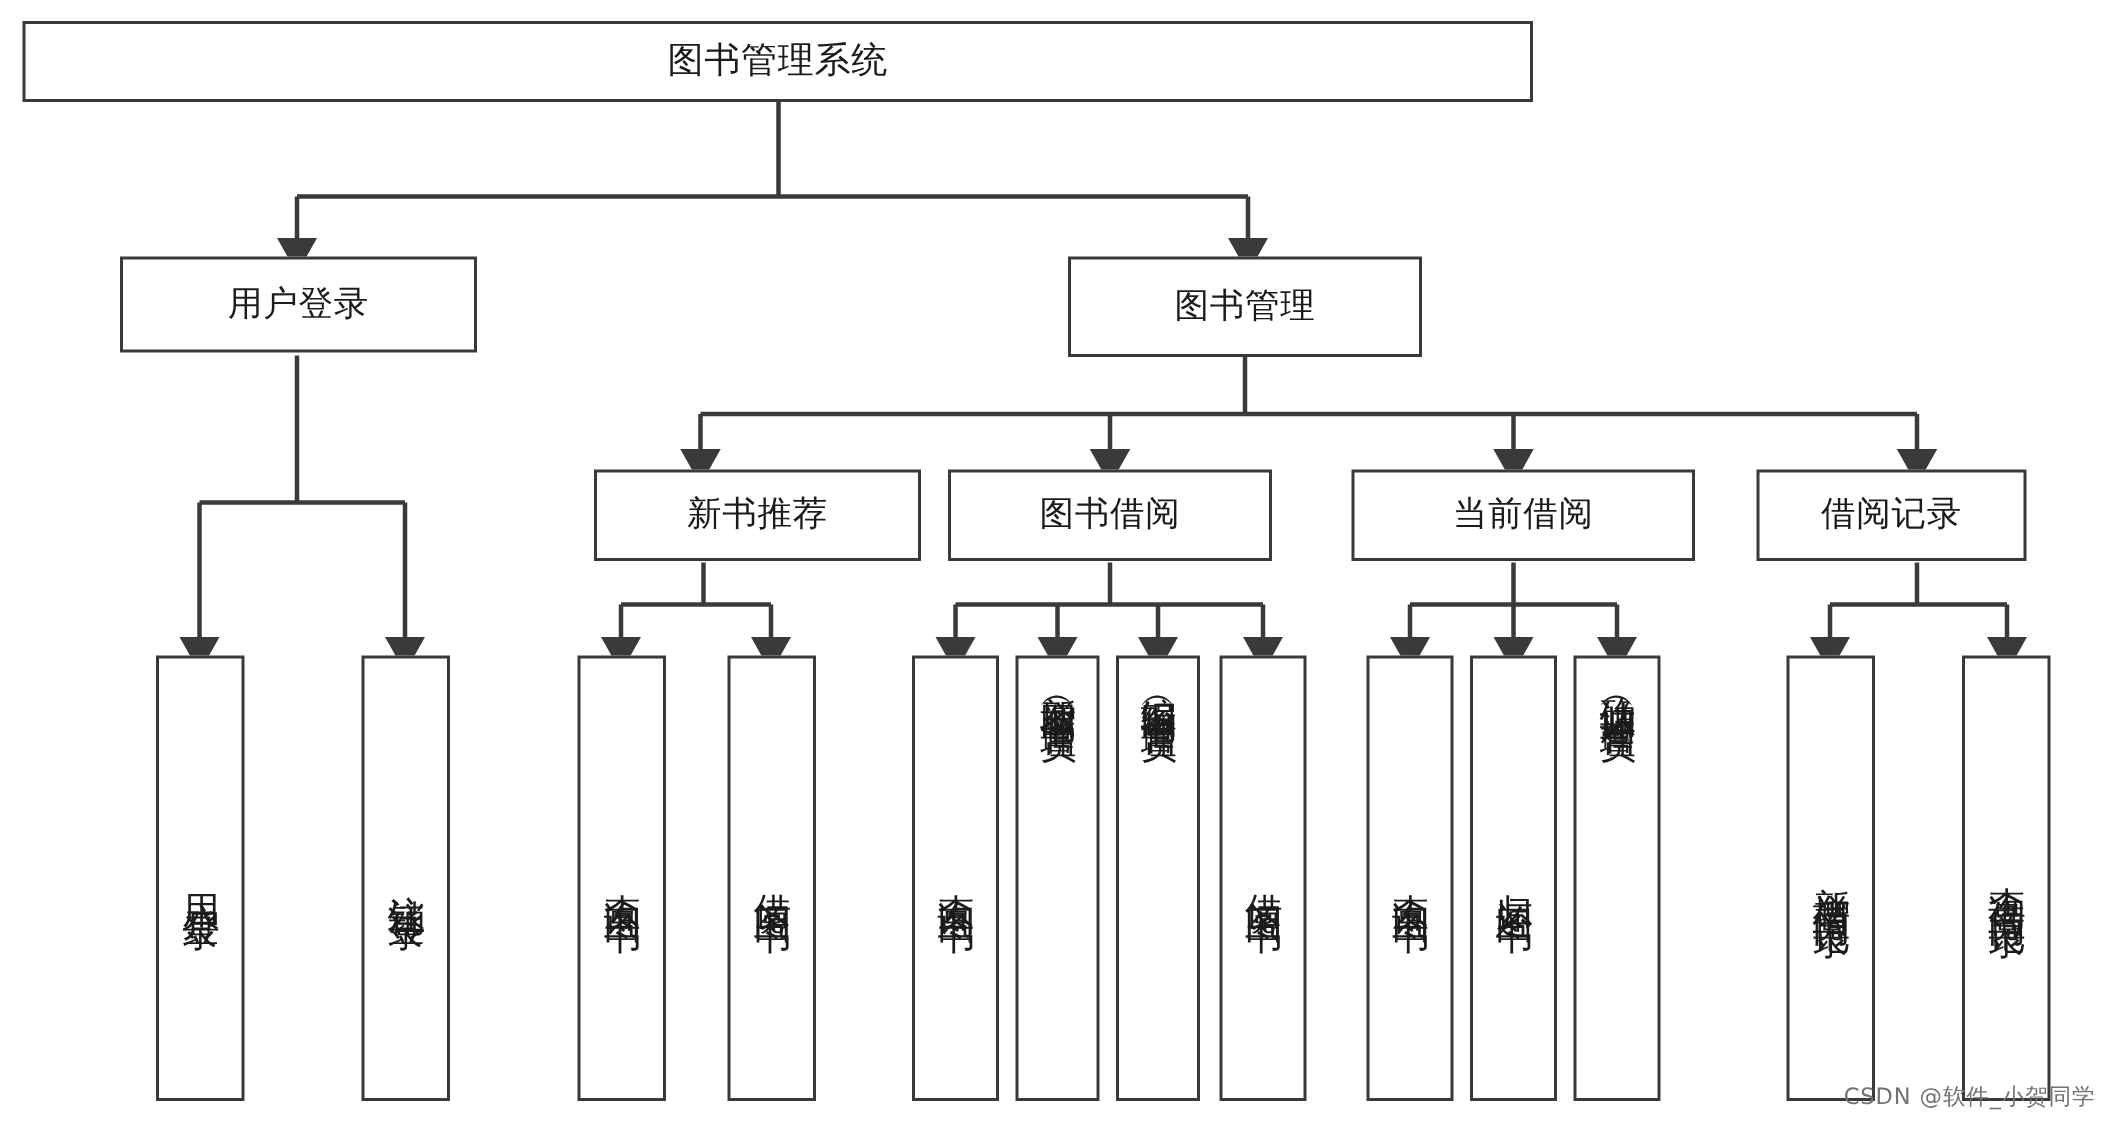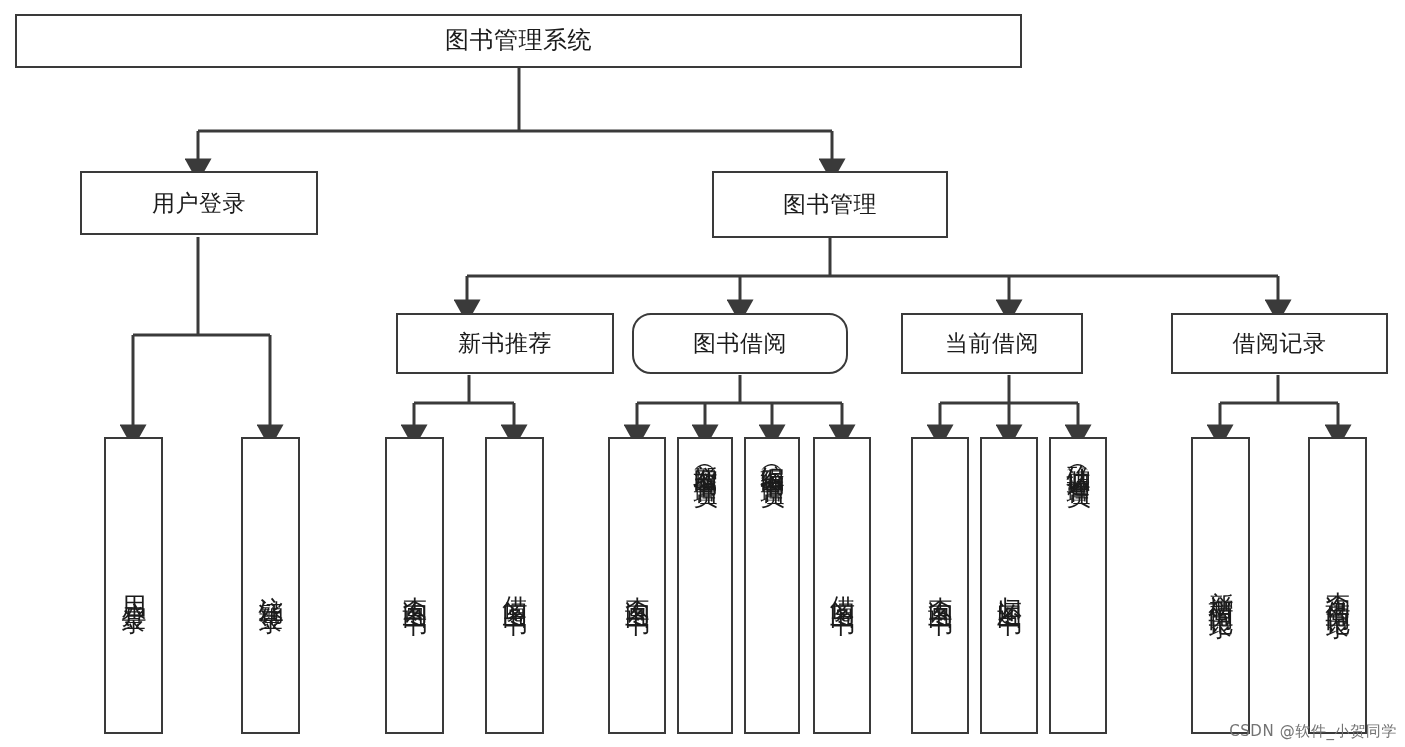"图书借阅" div.node { border-radius: 19px -> none }
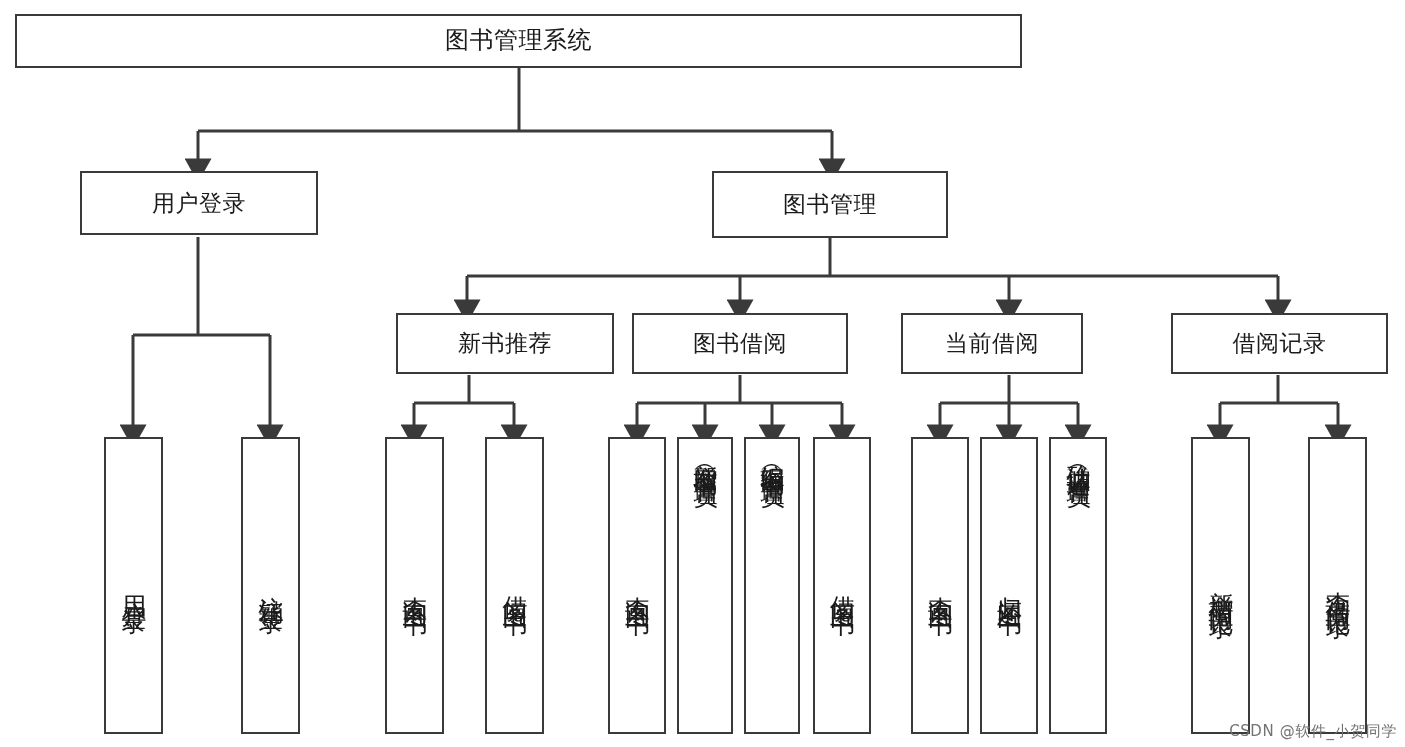"当前借阅" div.node { width: 182px -> 229px }
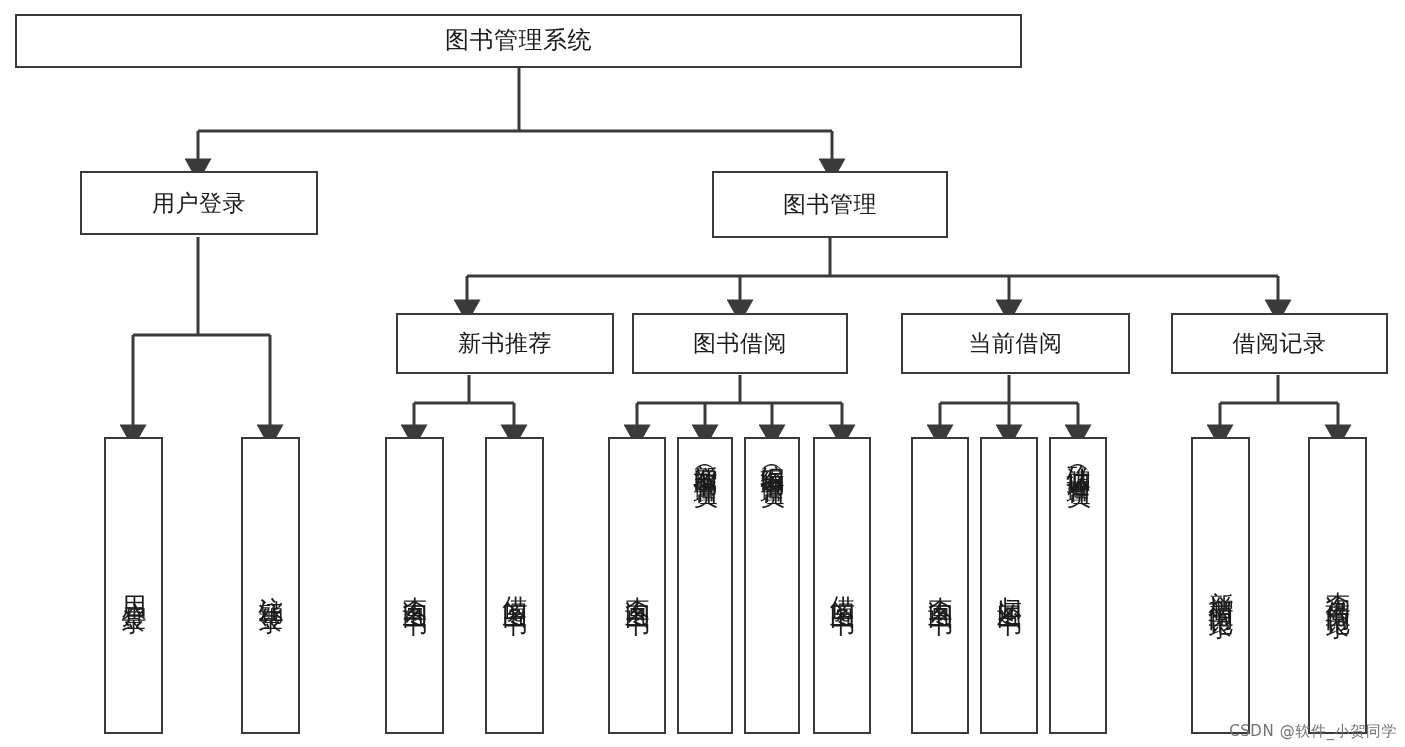"借阅记录" div.node { width: 217px -> 180px }
